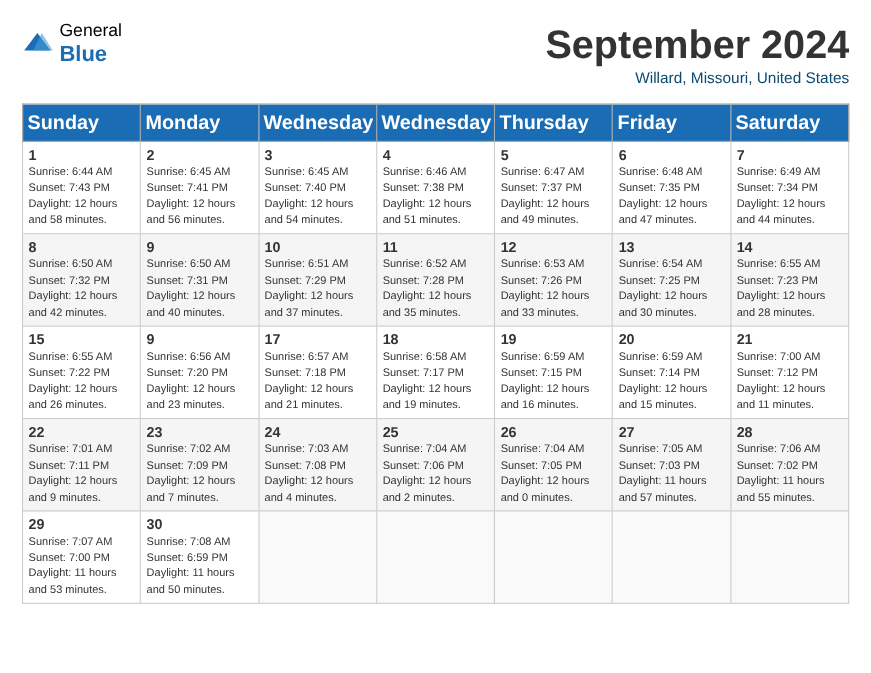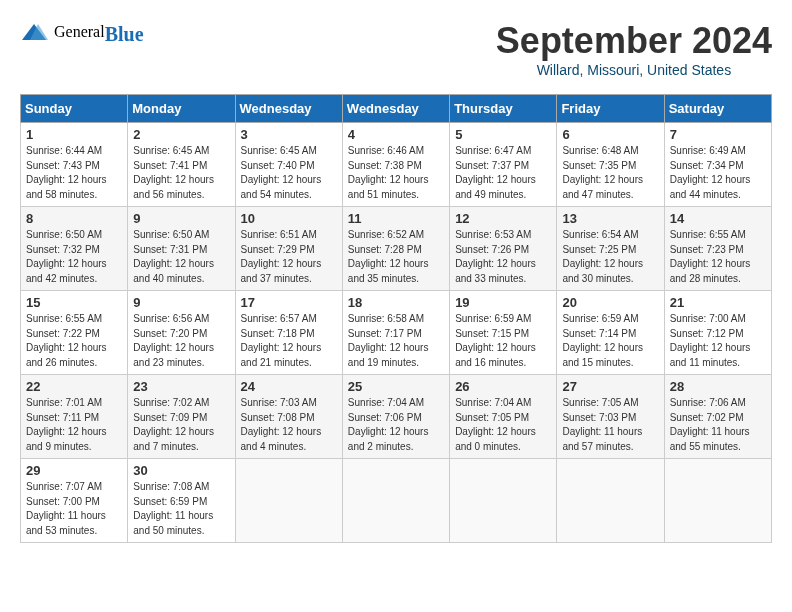"General" .logo-text { flex-direction: row -> column; font-family: Liberation Serif, serif -> none }
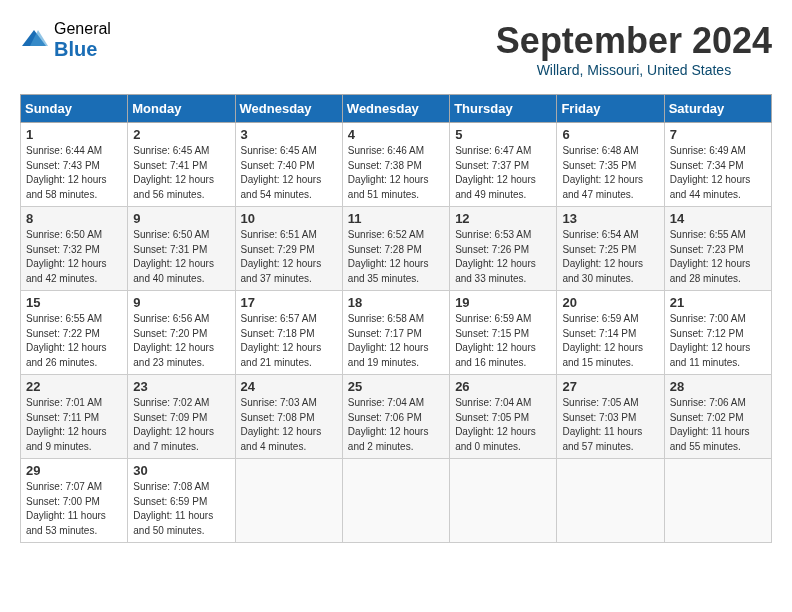"September 2024" .title-block { text-align: center -> right }
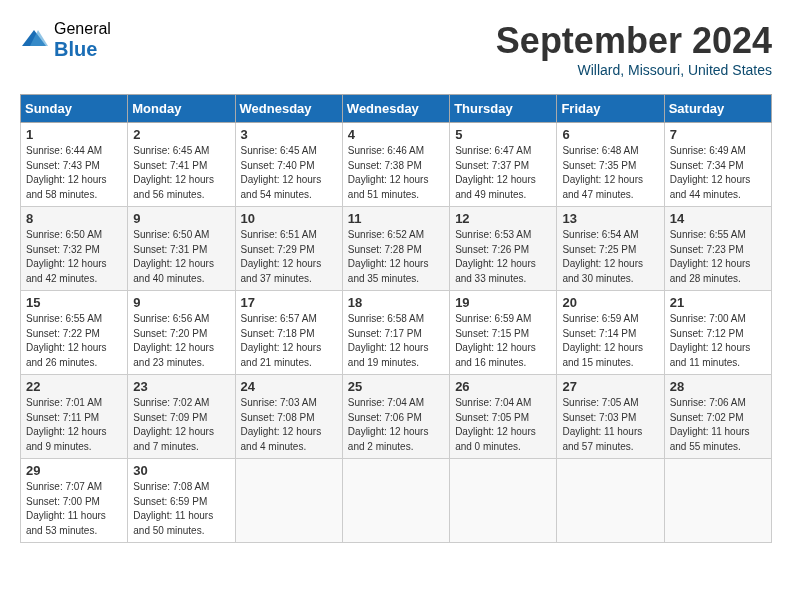"Sunday" .calendar th { font-size: 13px -> 18px }
